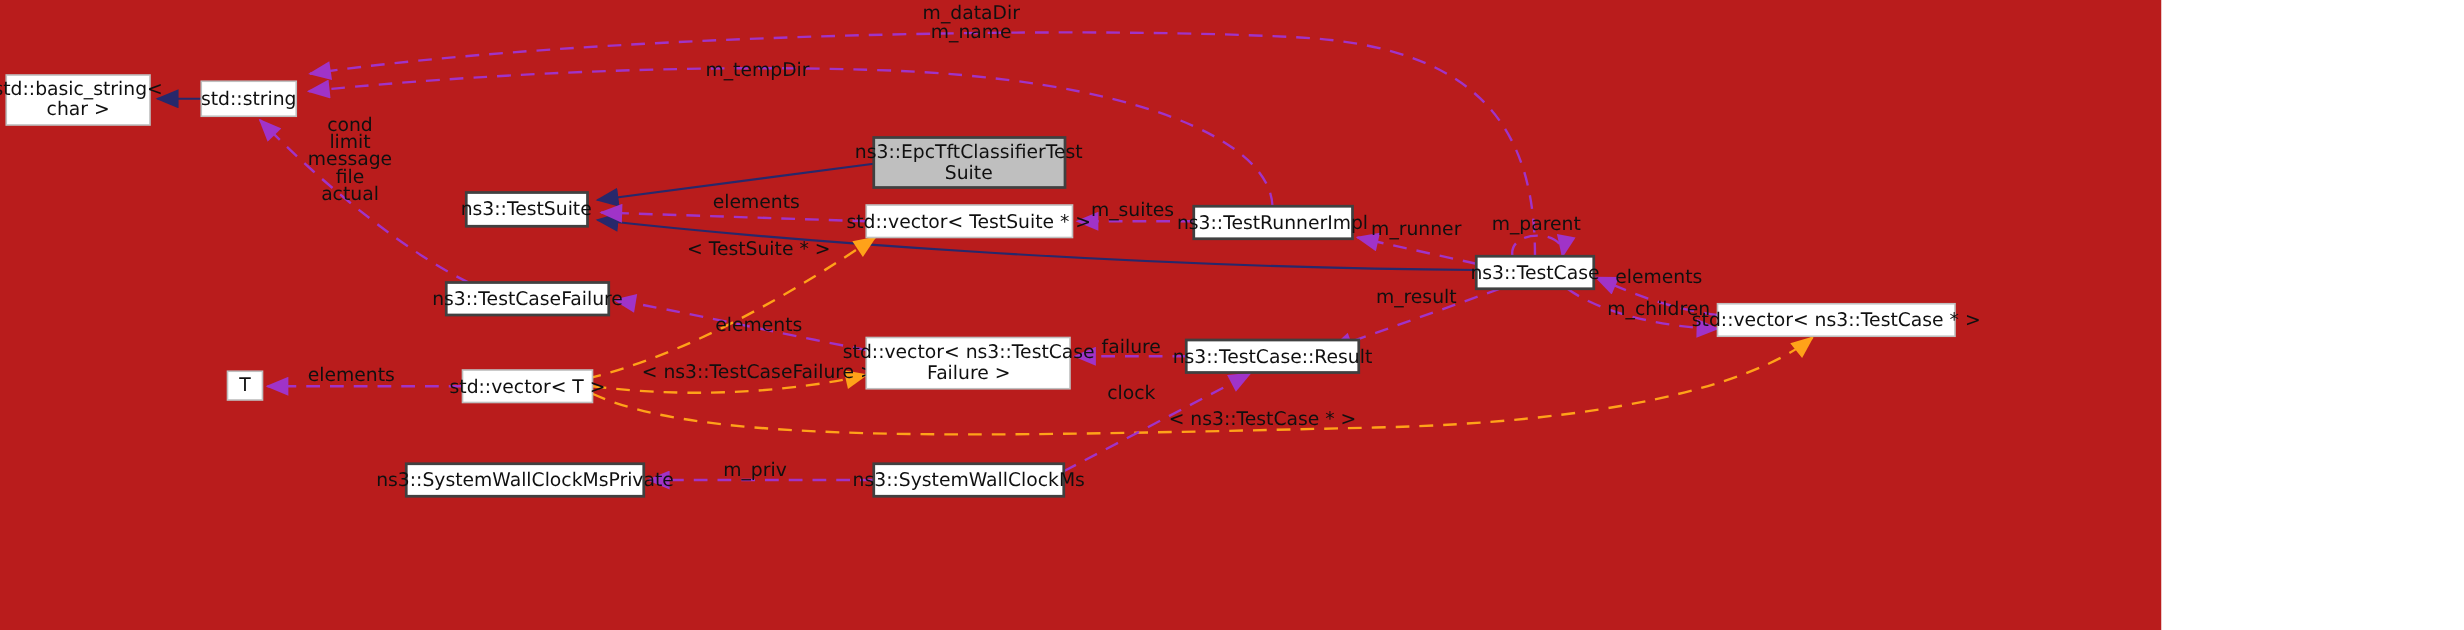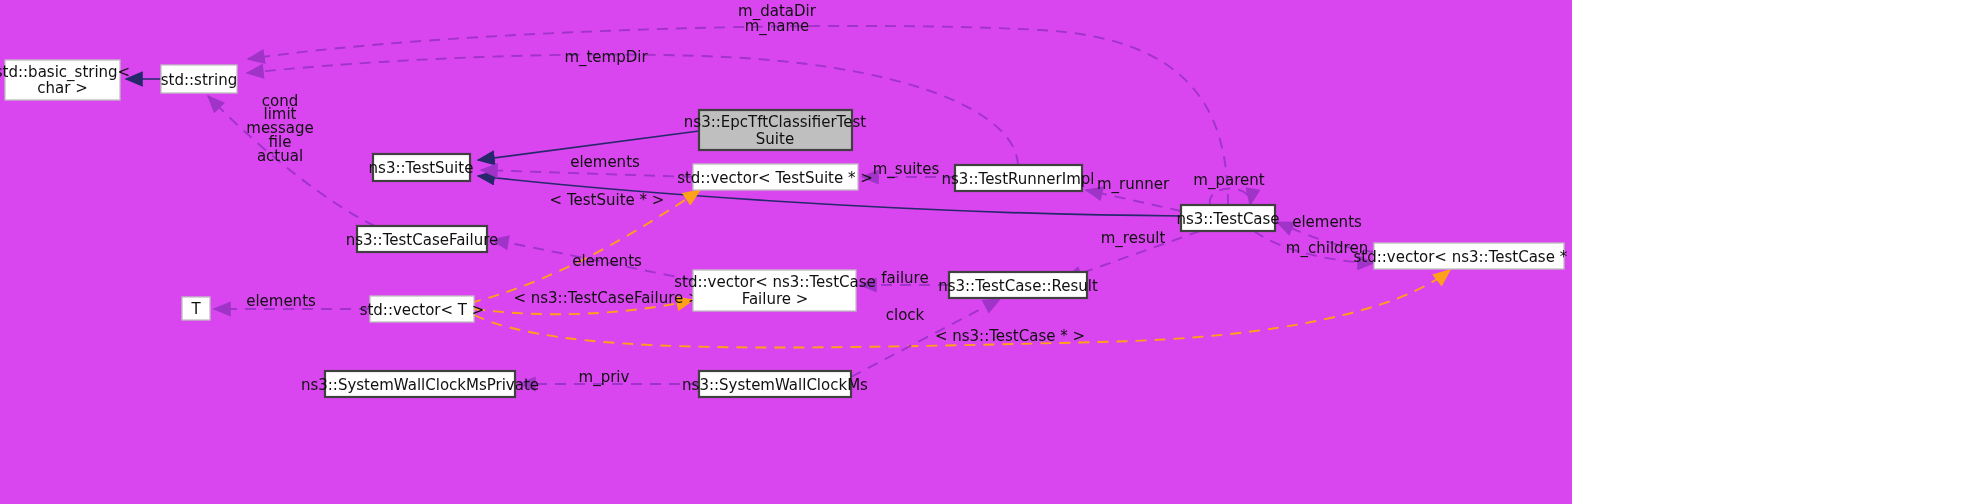"m_dataDir" #diagram-root { background: #d946ef -> #b91c1c; width: 1572px -> 1729px }
